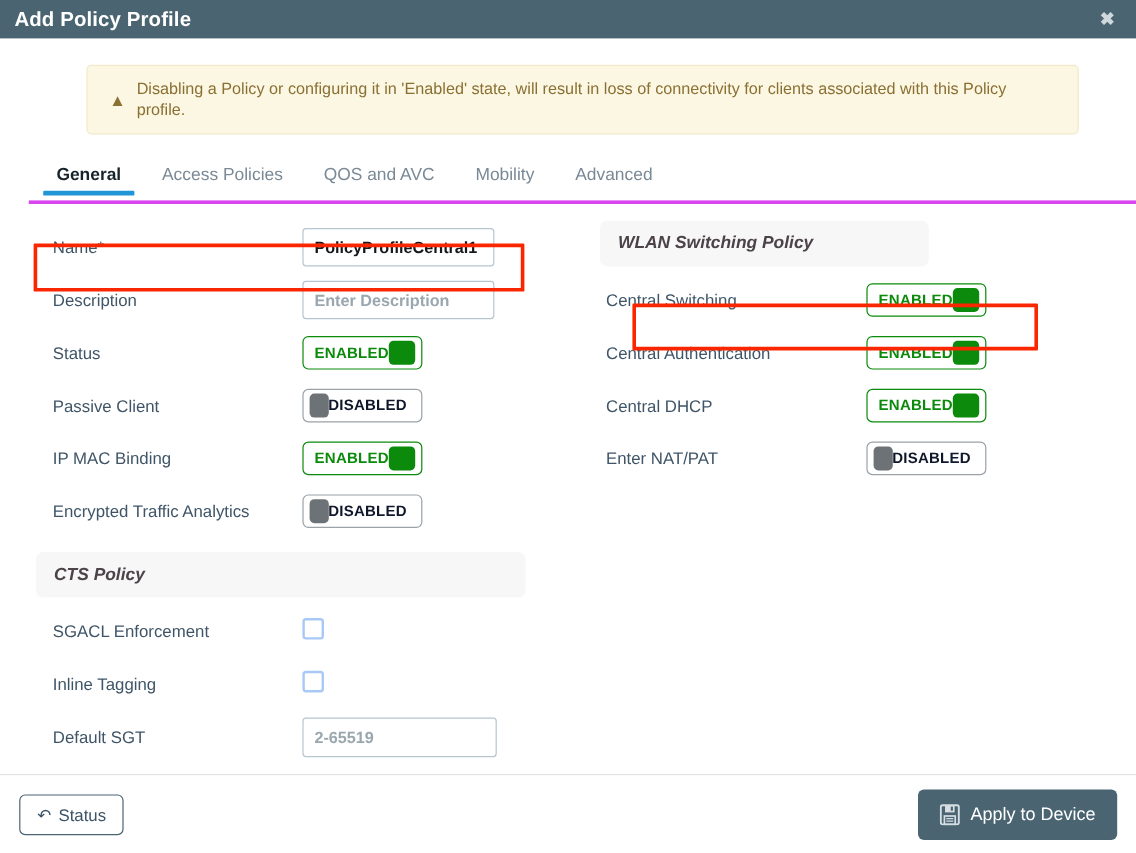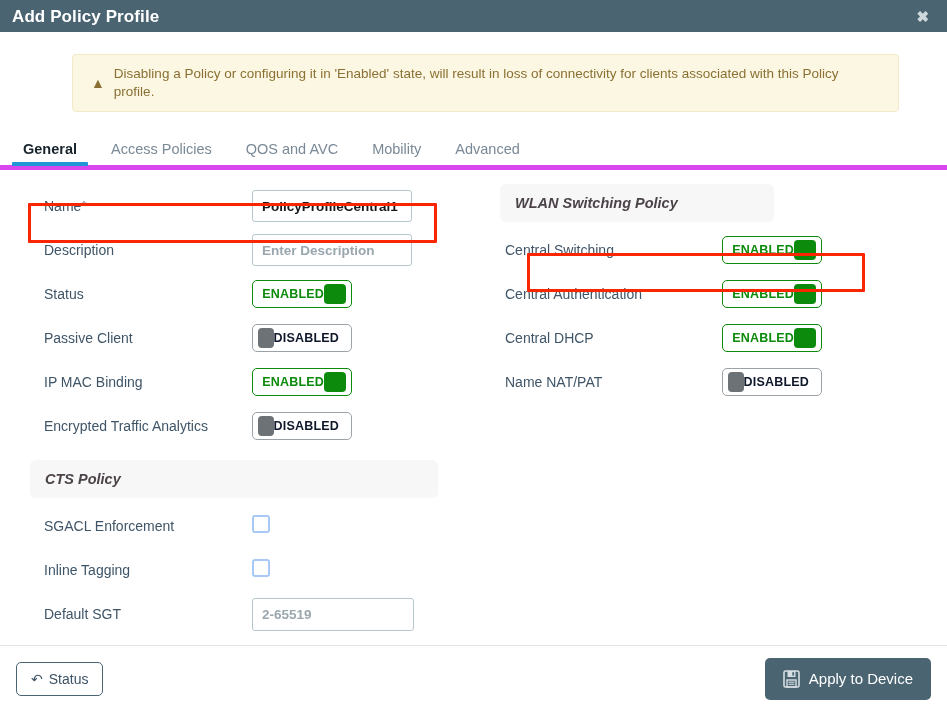"General" .tabs { align-items: flex-end -> center; border-bottom: 5px solid #d946ef -> 3px solid #d946ef; margin-left: none -> 24px }
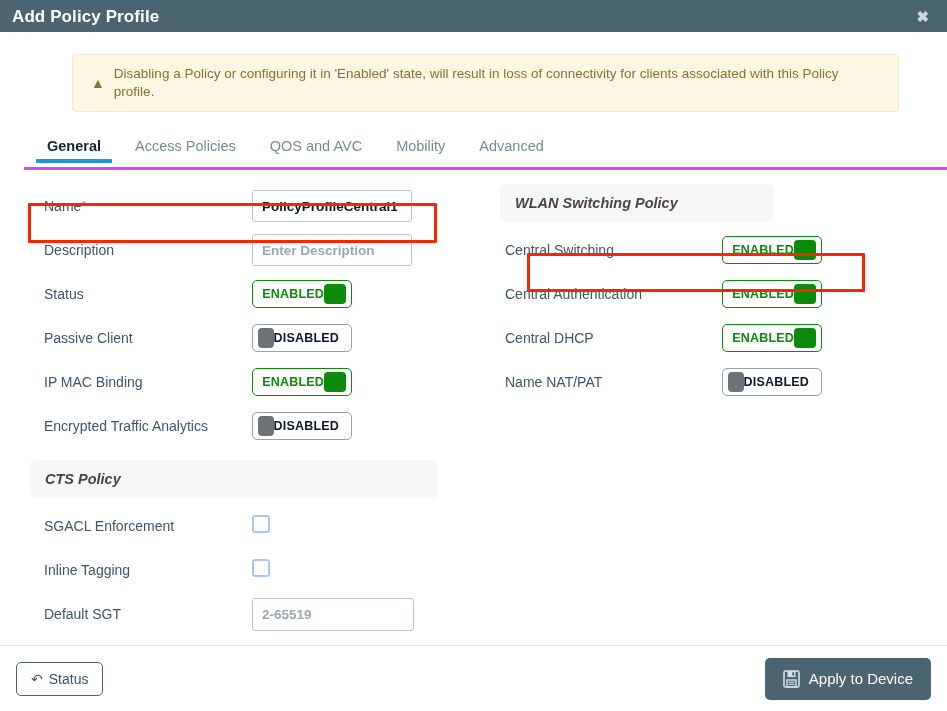"Name NAT/PAT" div.field-label { text: Name -> Enter }
